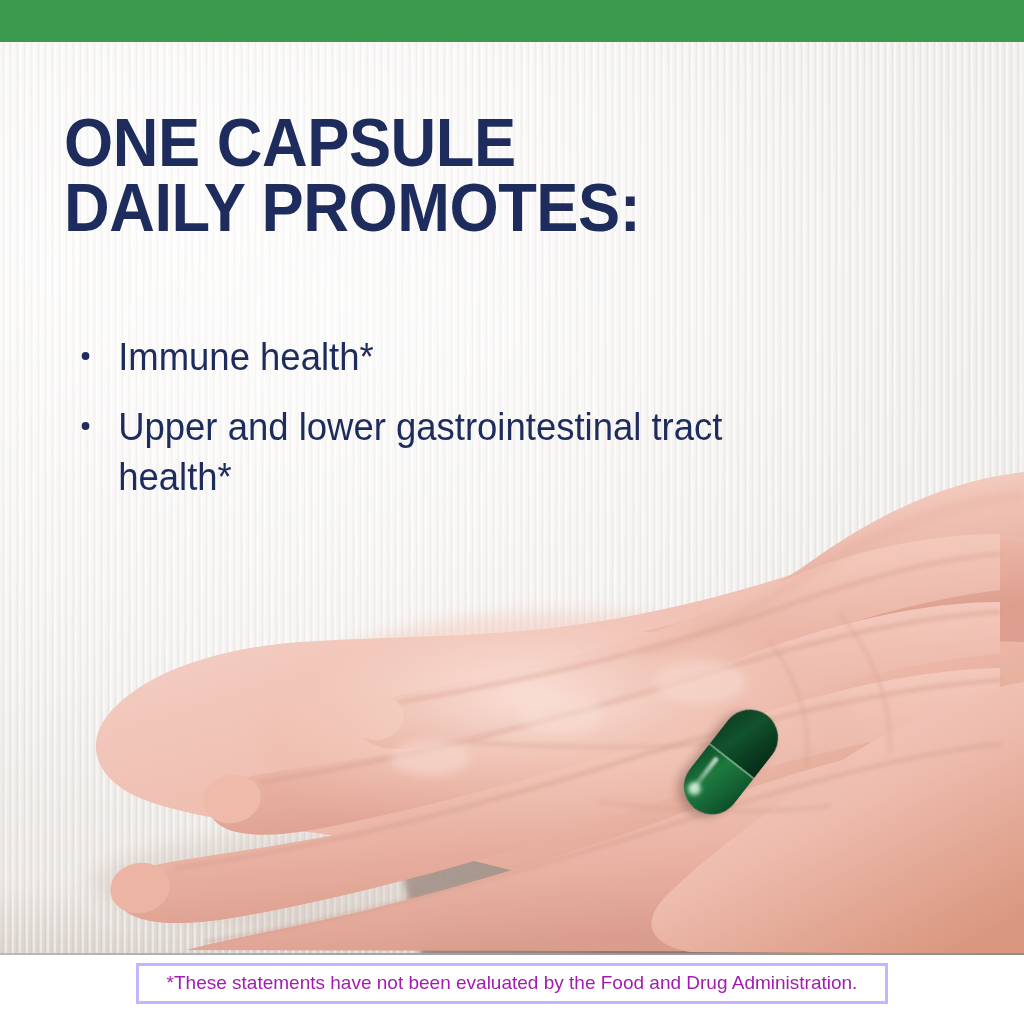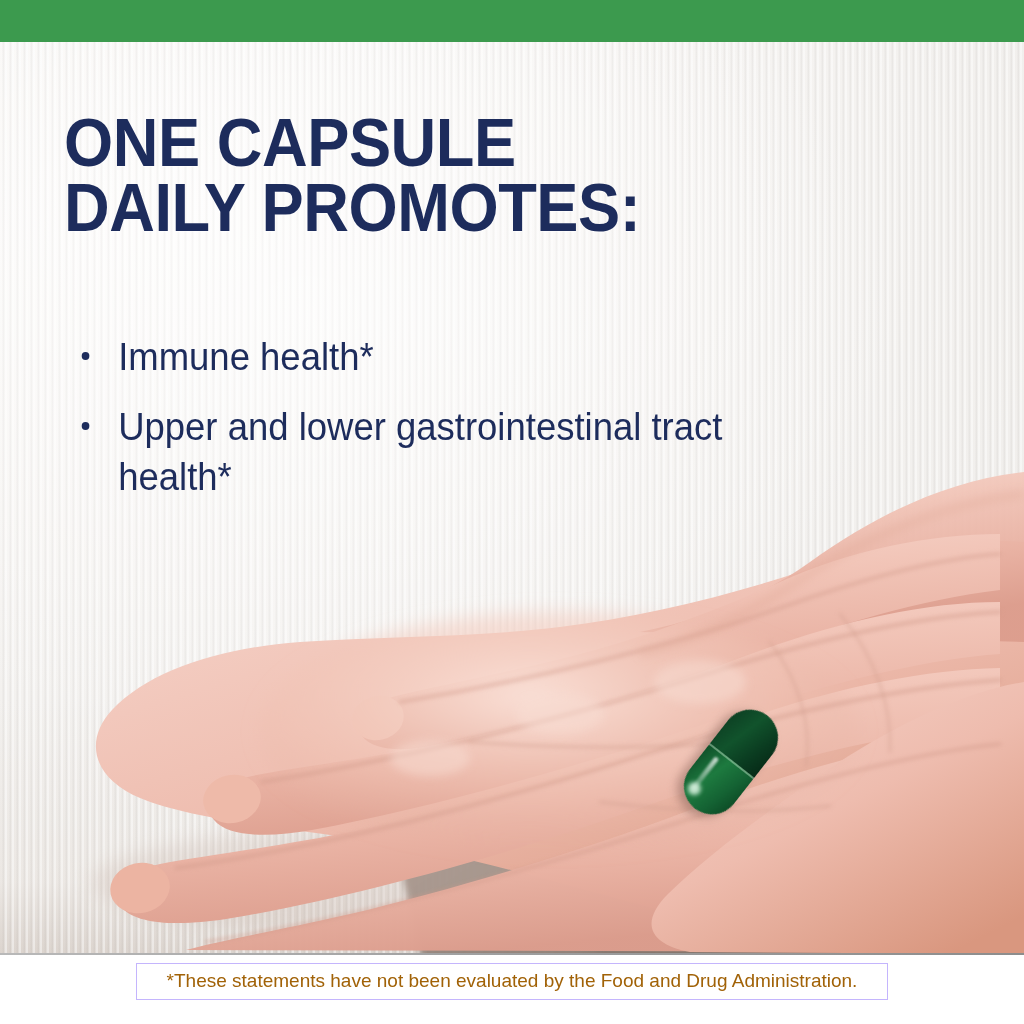"*These statements have not been" .footnote-box { border: 1px solid #c4b5fd -> 3px solid #c4b5fd; color: #a16207 -> #a21caf }
